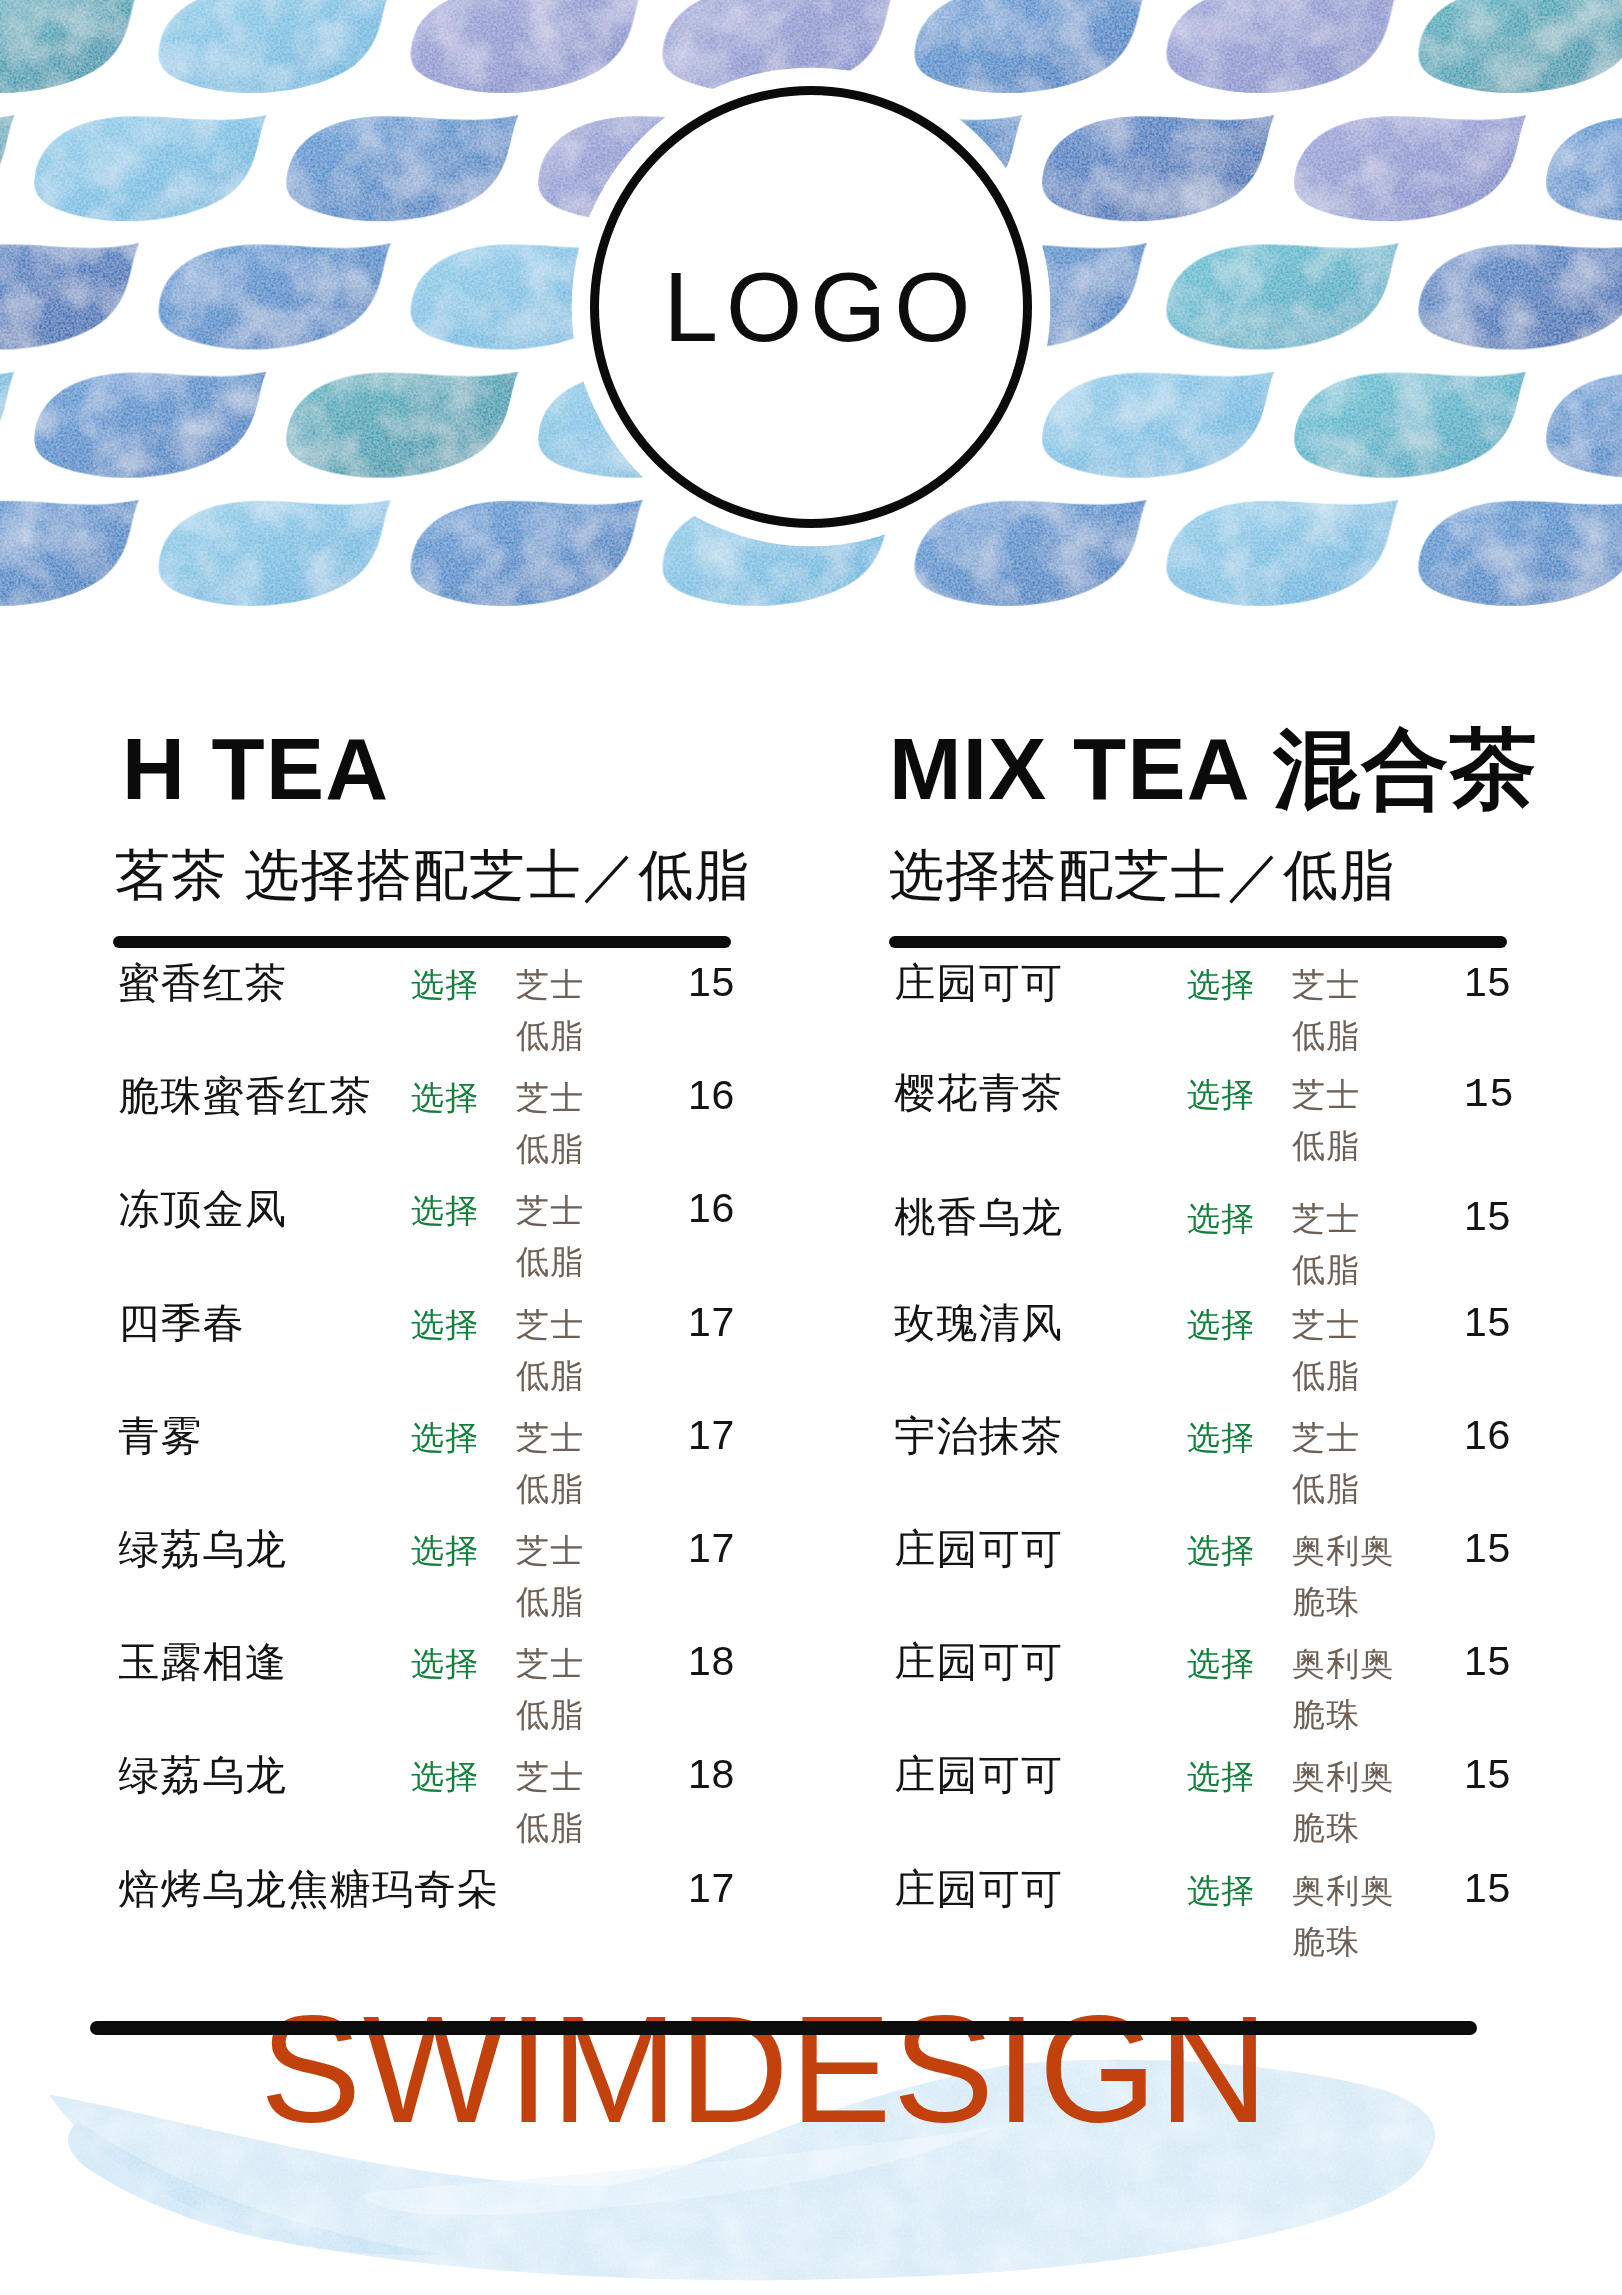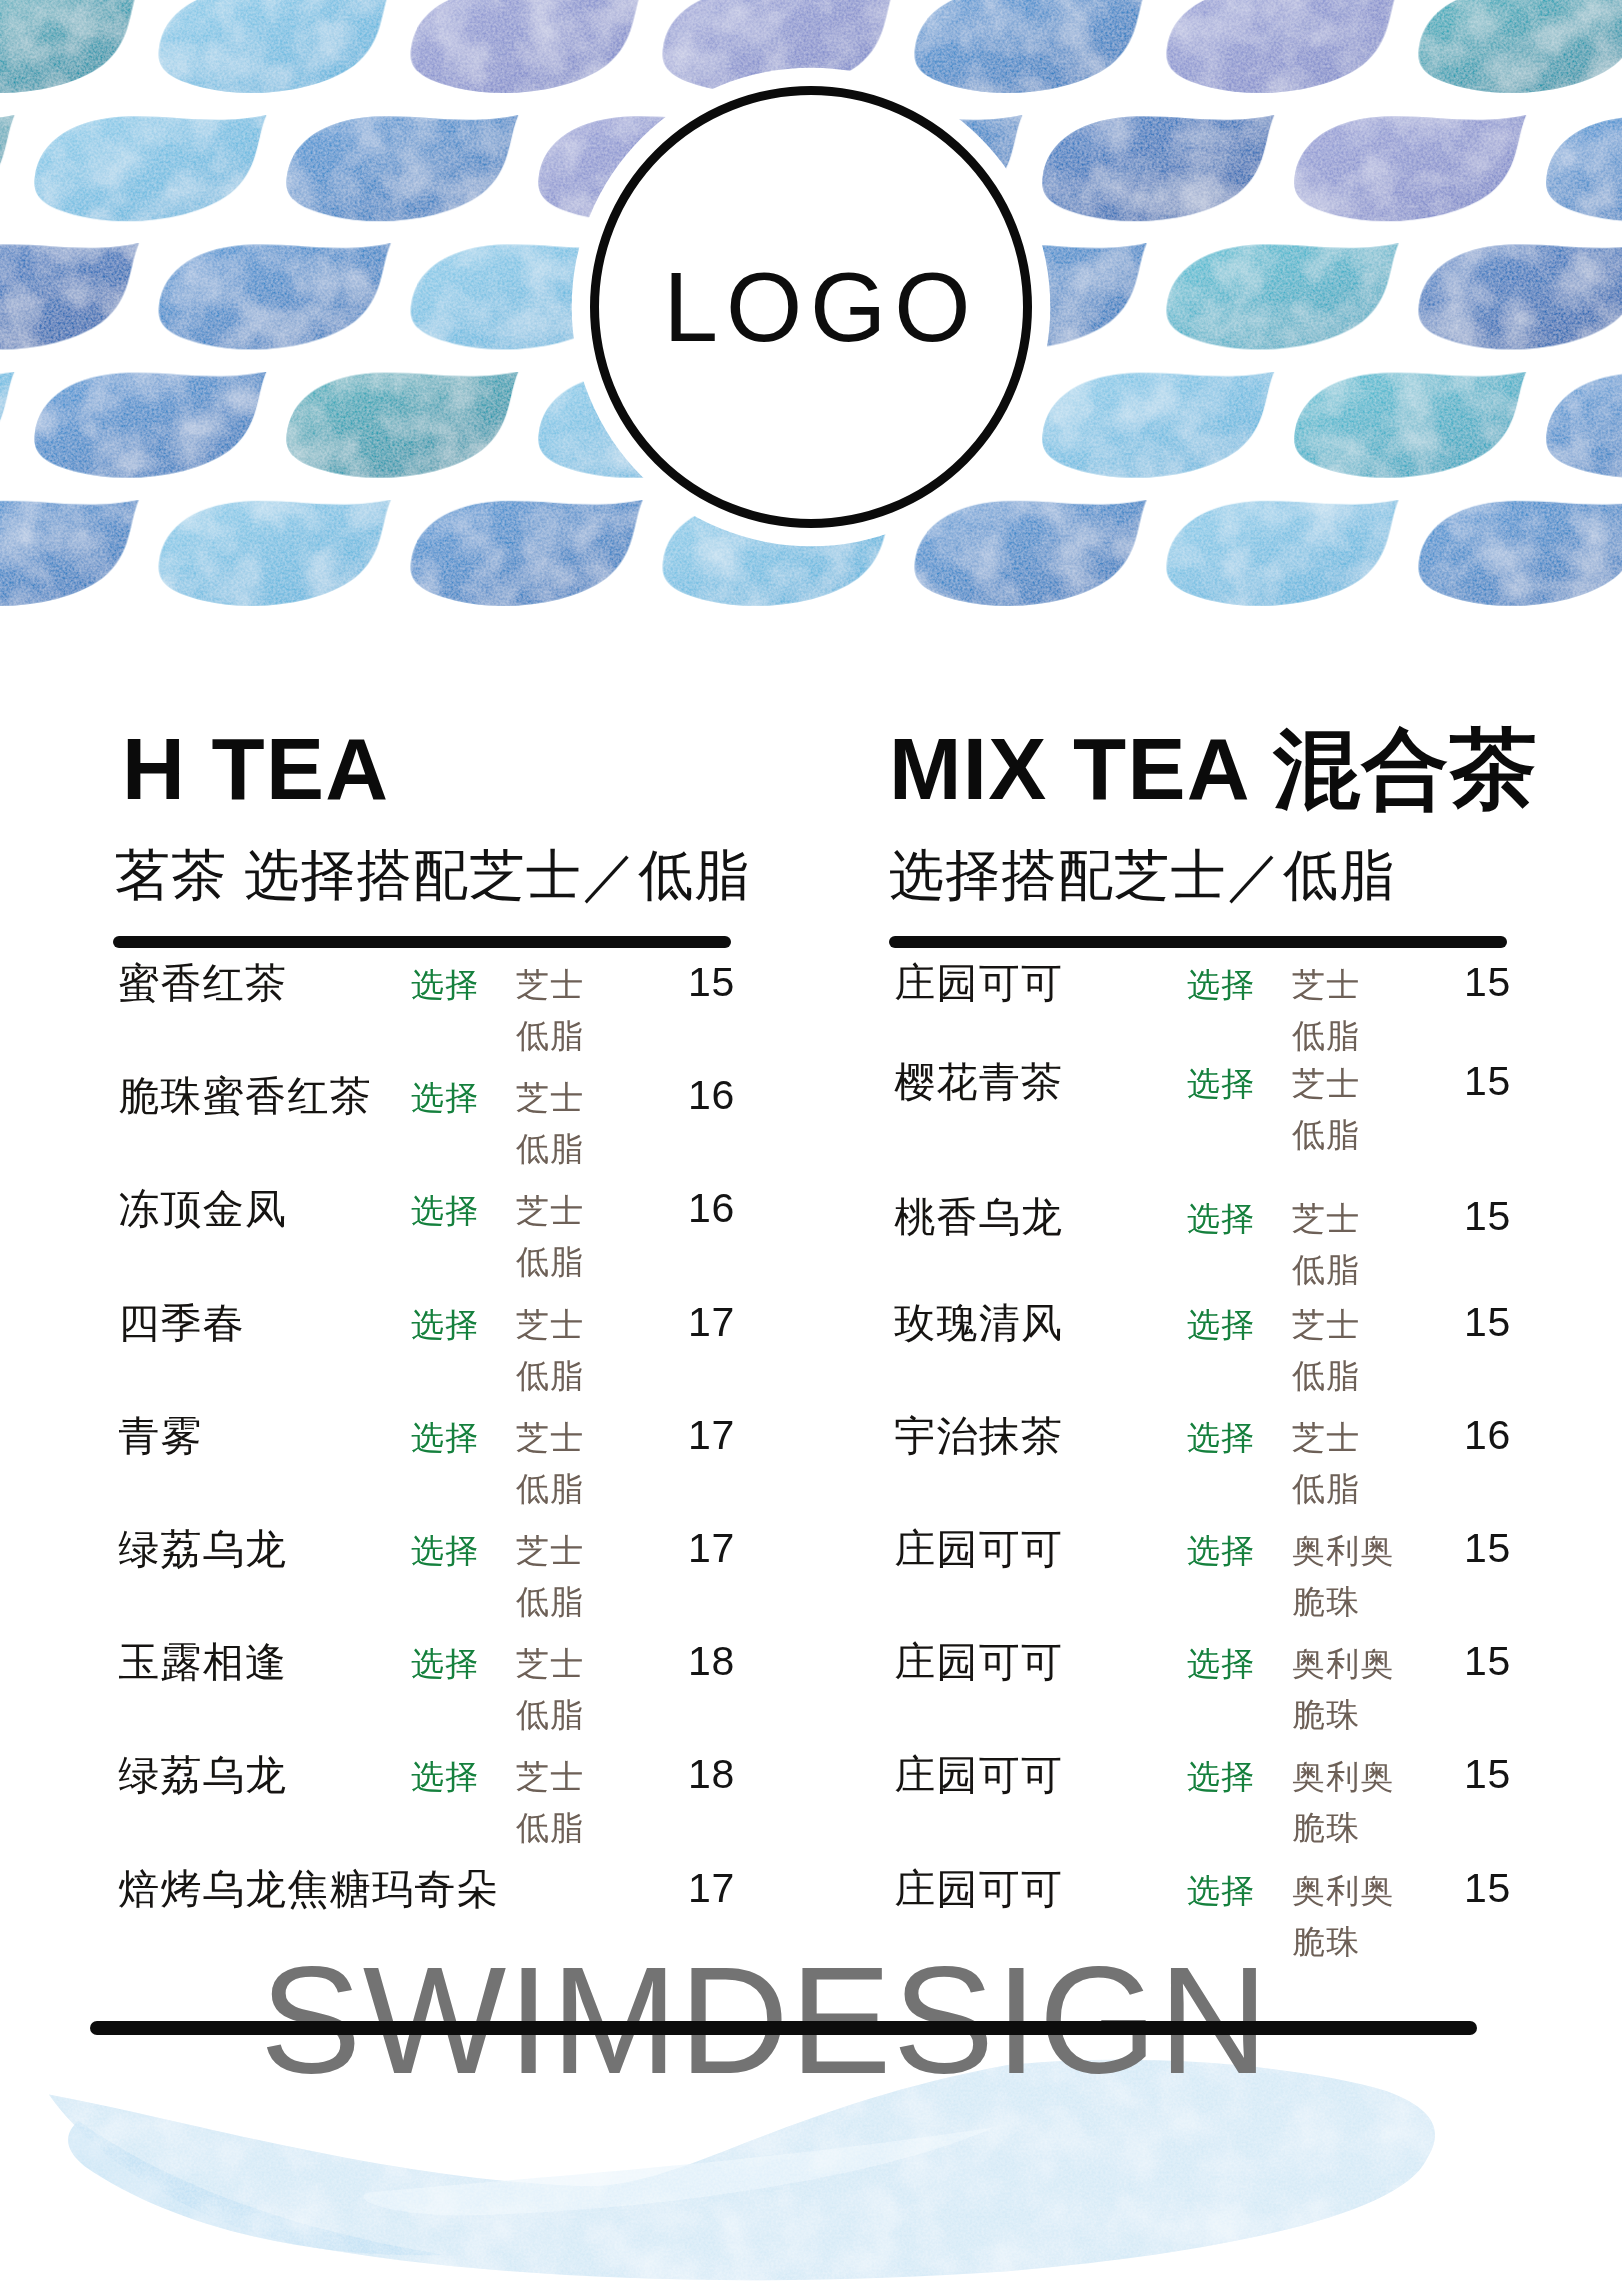"樱花青茶" div.menu-row { font-family: none -> Liberation Mono, monospace; top: 99px -> 113px }
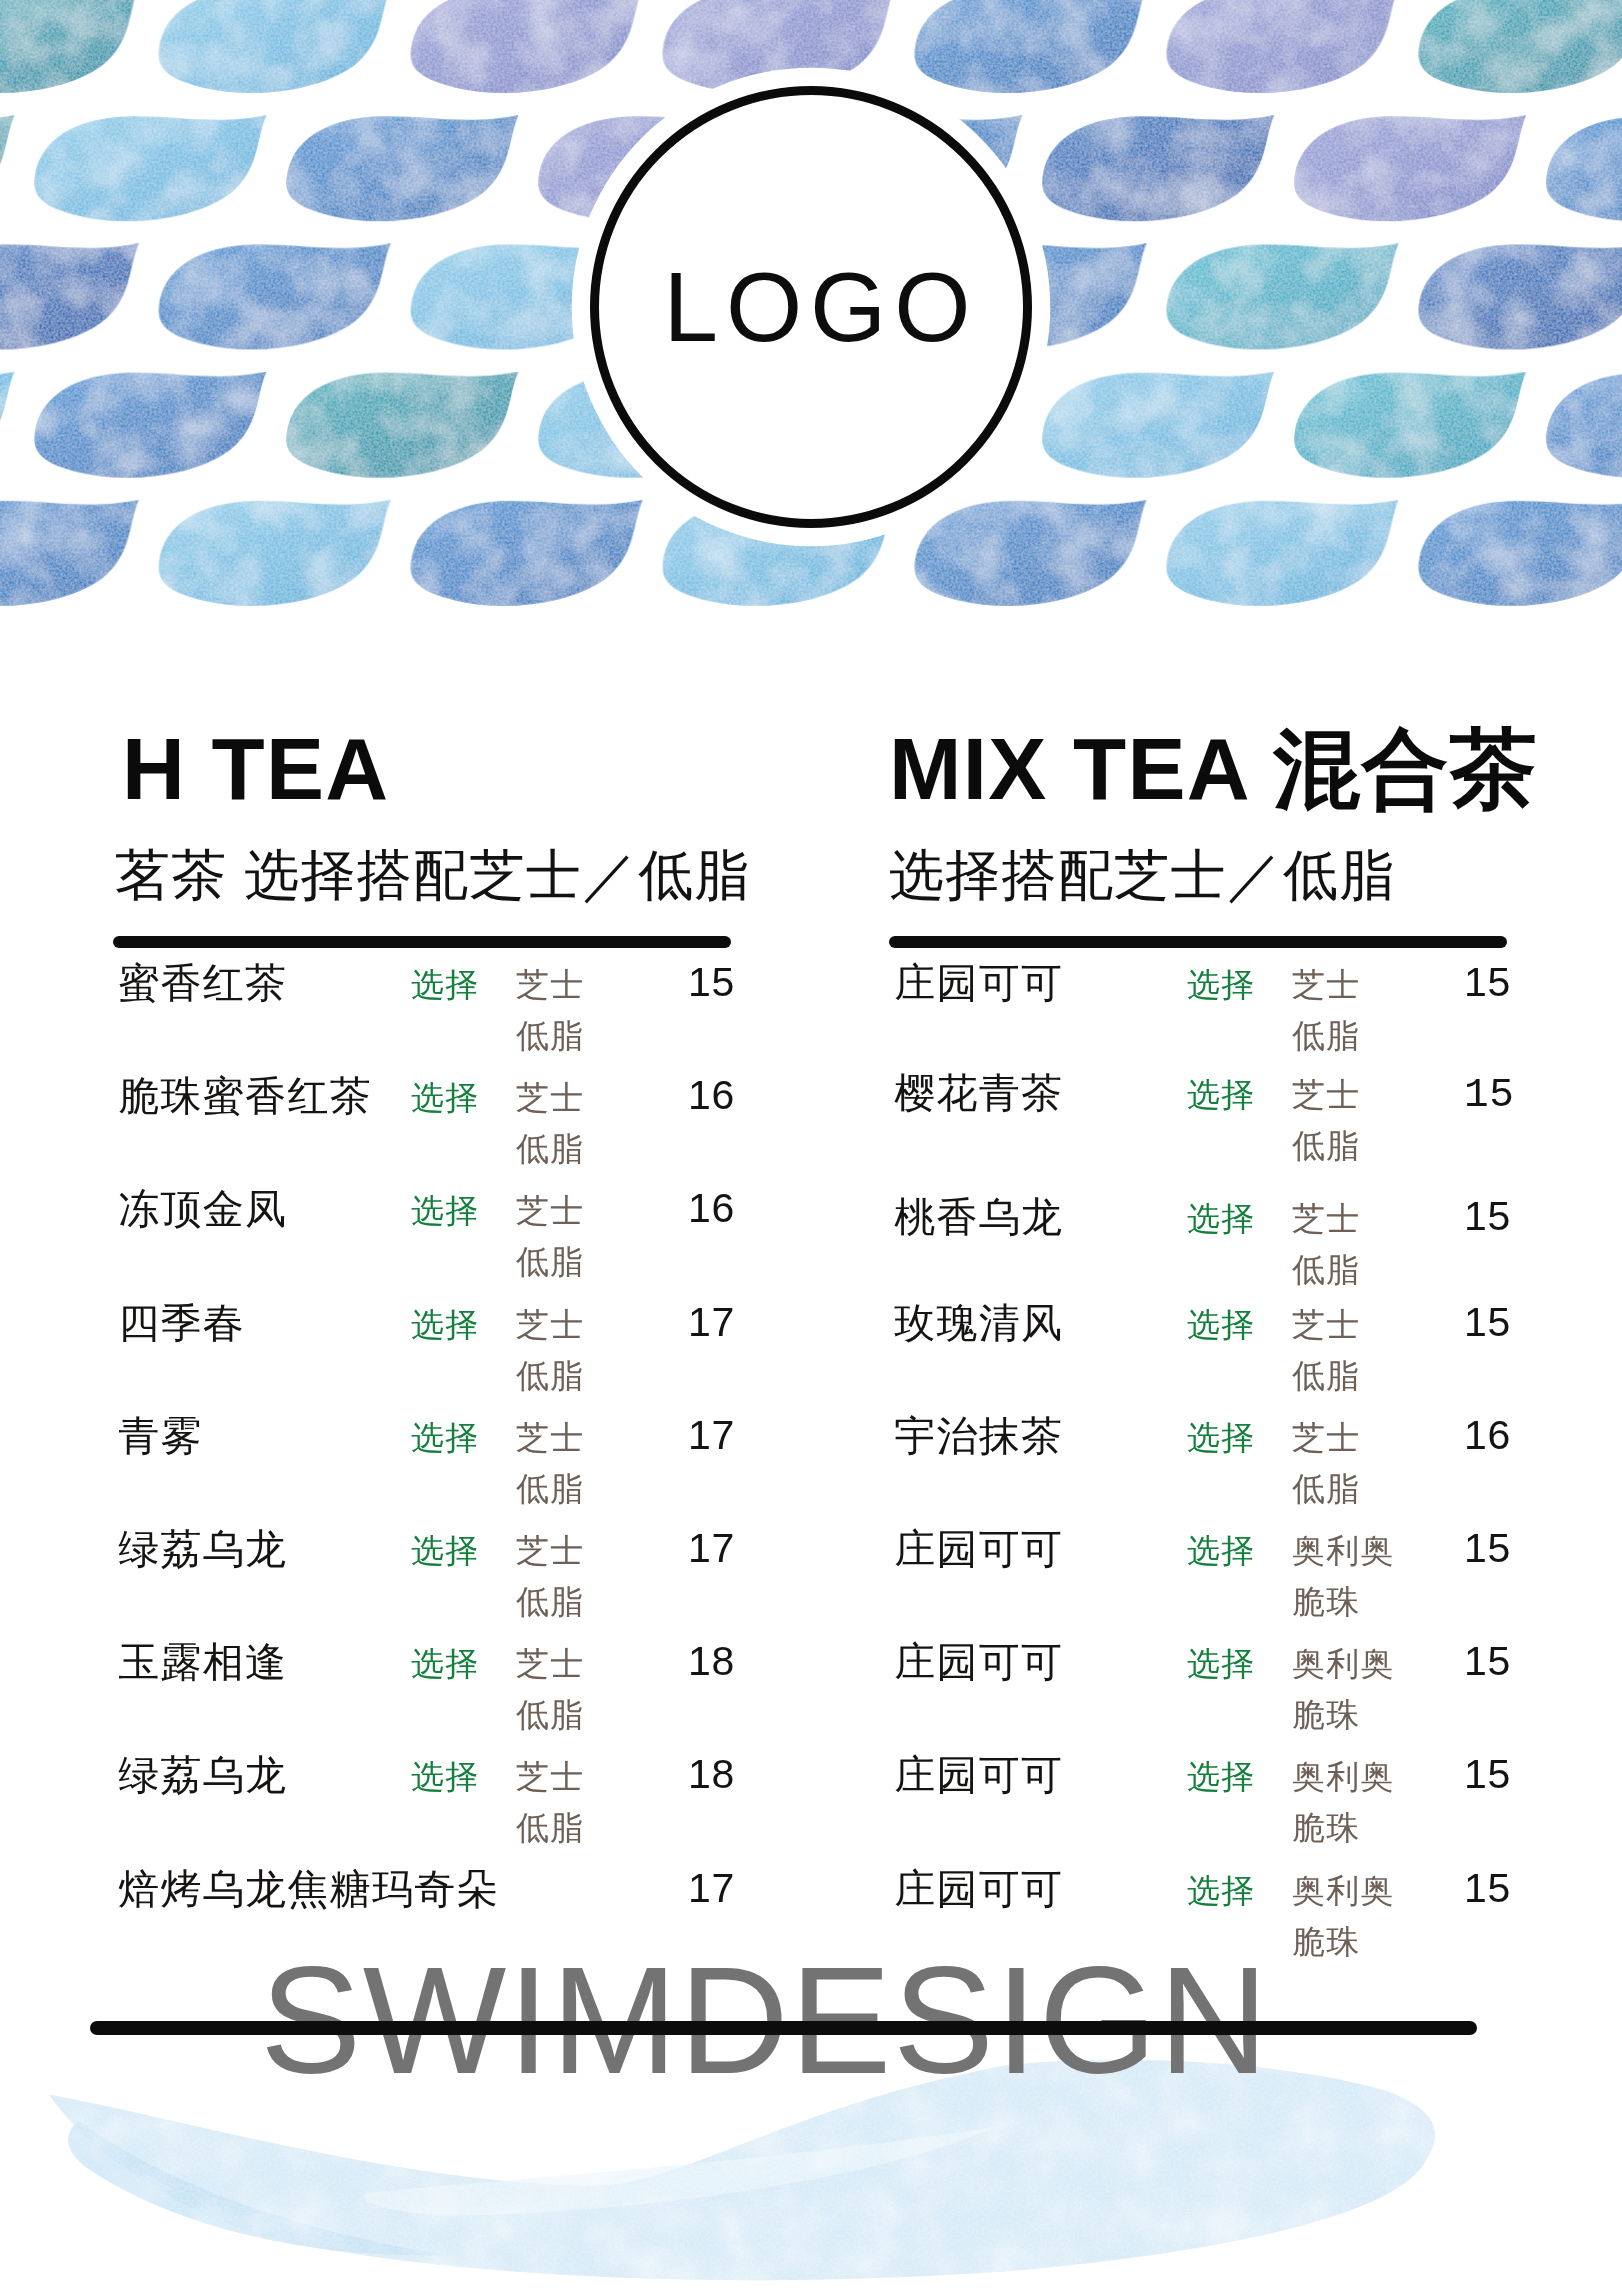"SWIMDESIGN" .brand-wordmark { color: #737373 -> #c2410c; top: 1944px -> 1993px }
